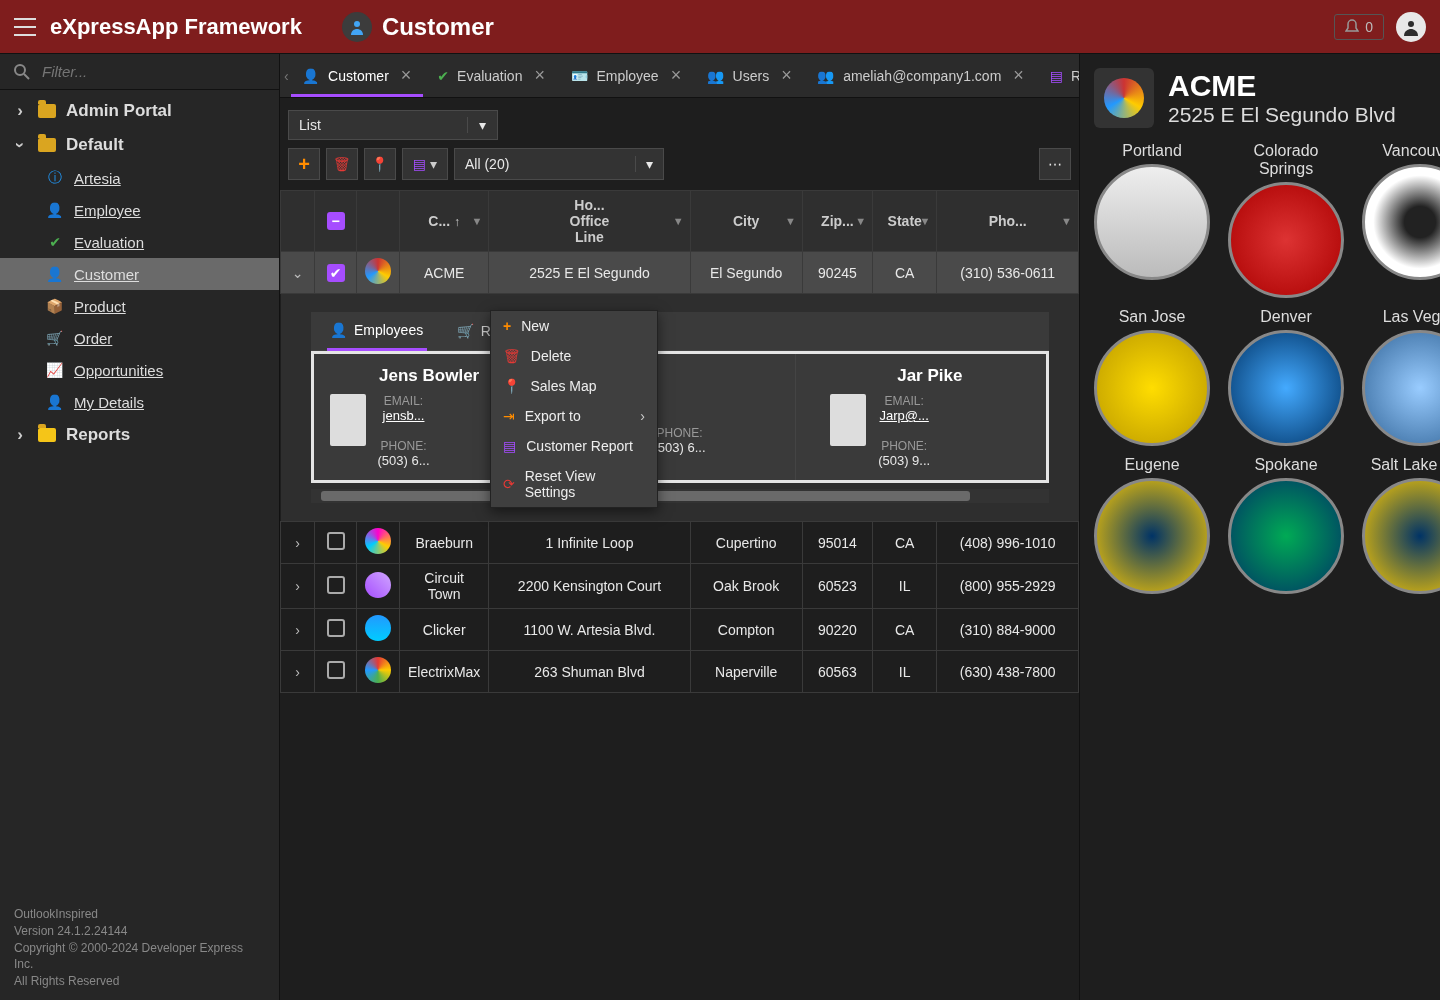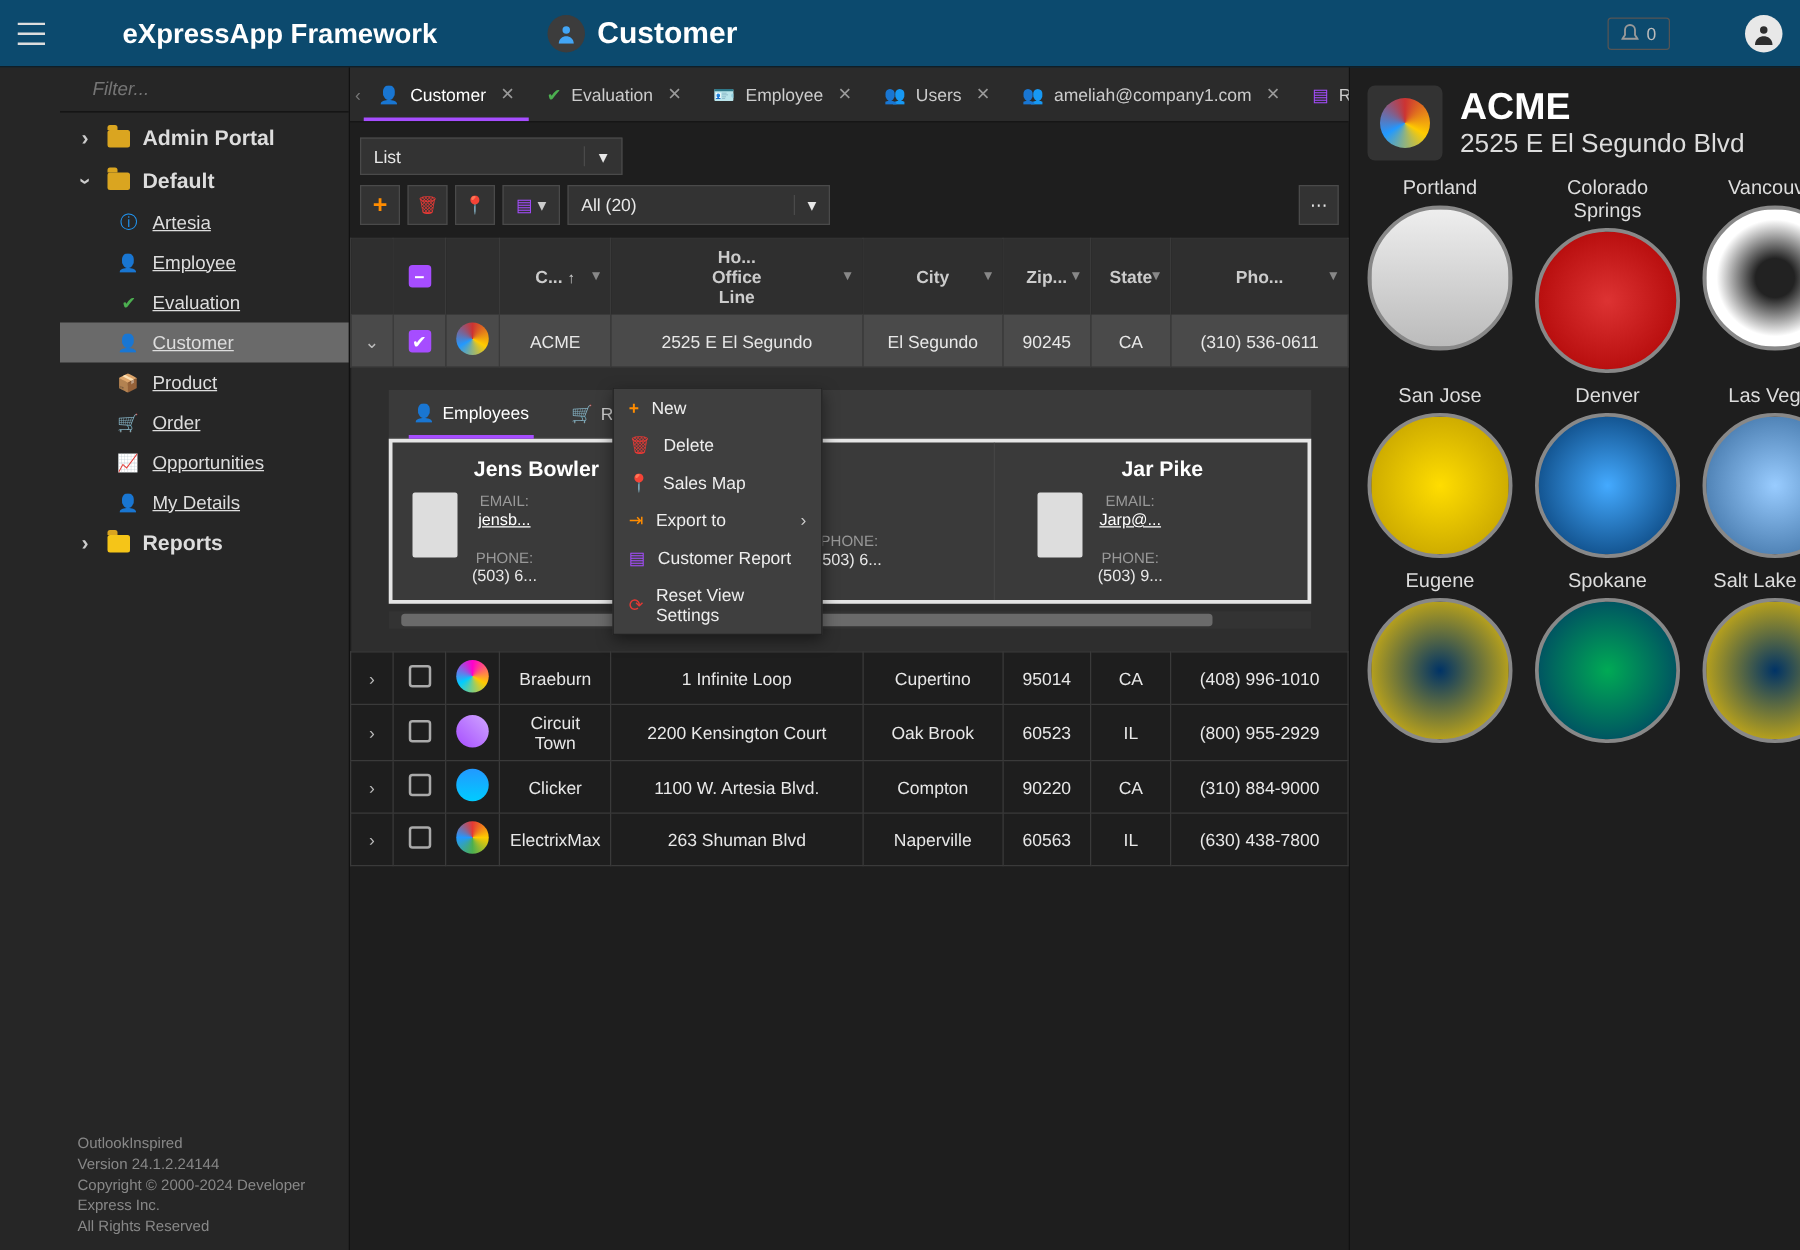"eXpressApp Framework" .topbar { background: #0c4a6e -> #7f1d1d; gap: 48px -> none }
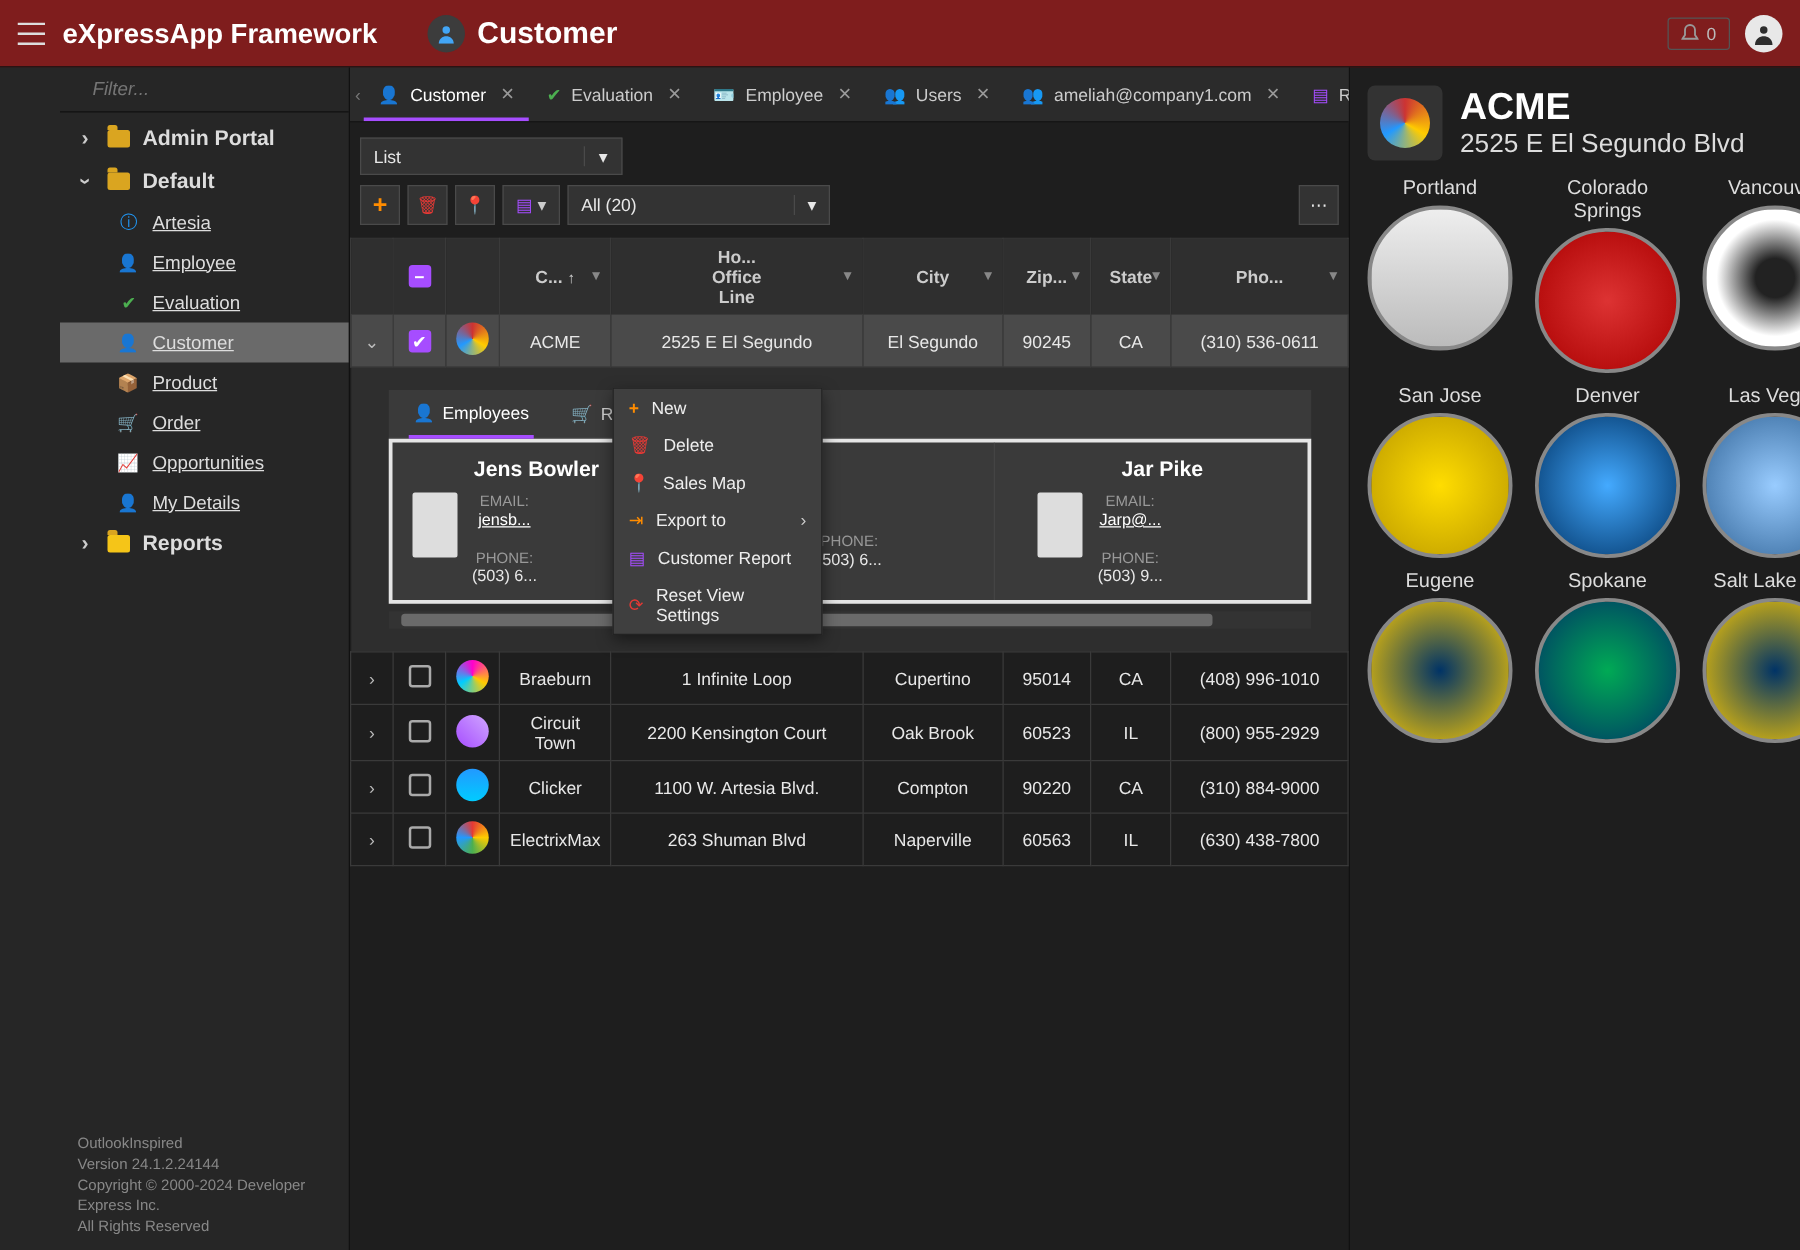"Filter..." .sidebar { padding-left: 48px -> none }
